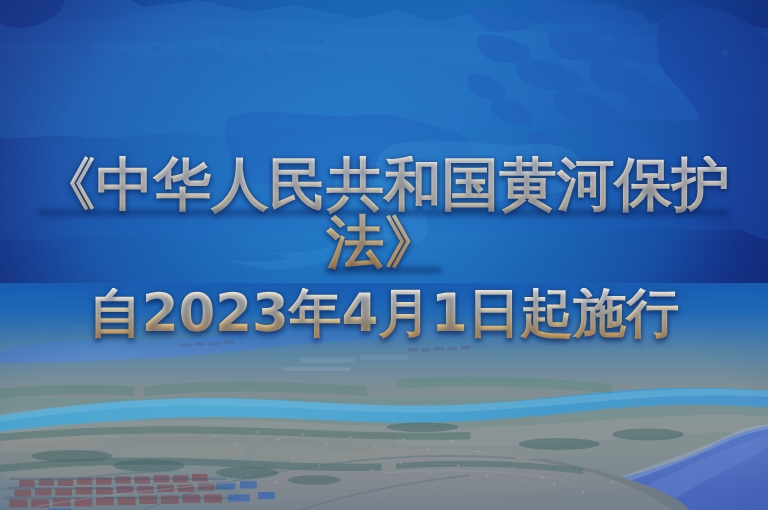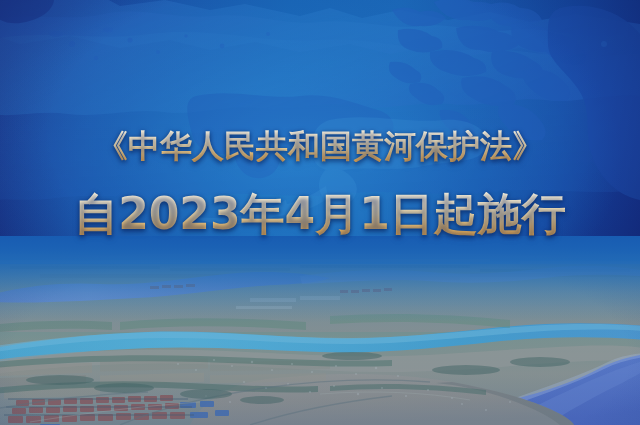"《中华人民共和国黄河保护法》" .tline1 { font-size: 32px -> 48px; text-decoration: none -> underline }
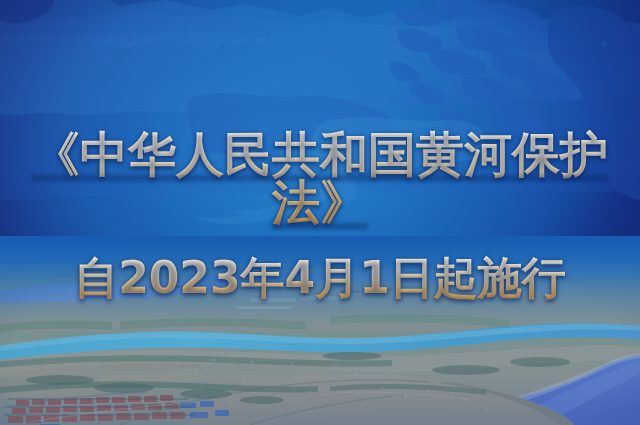"自2023年4月1日起施行" .tline2 { margin-top: 30px -> 14px }
